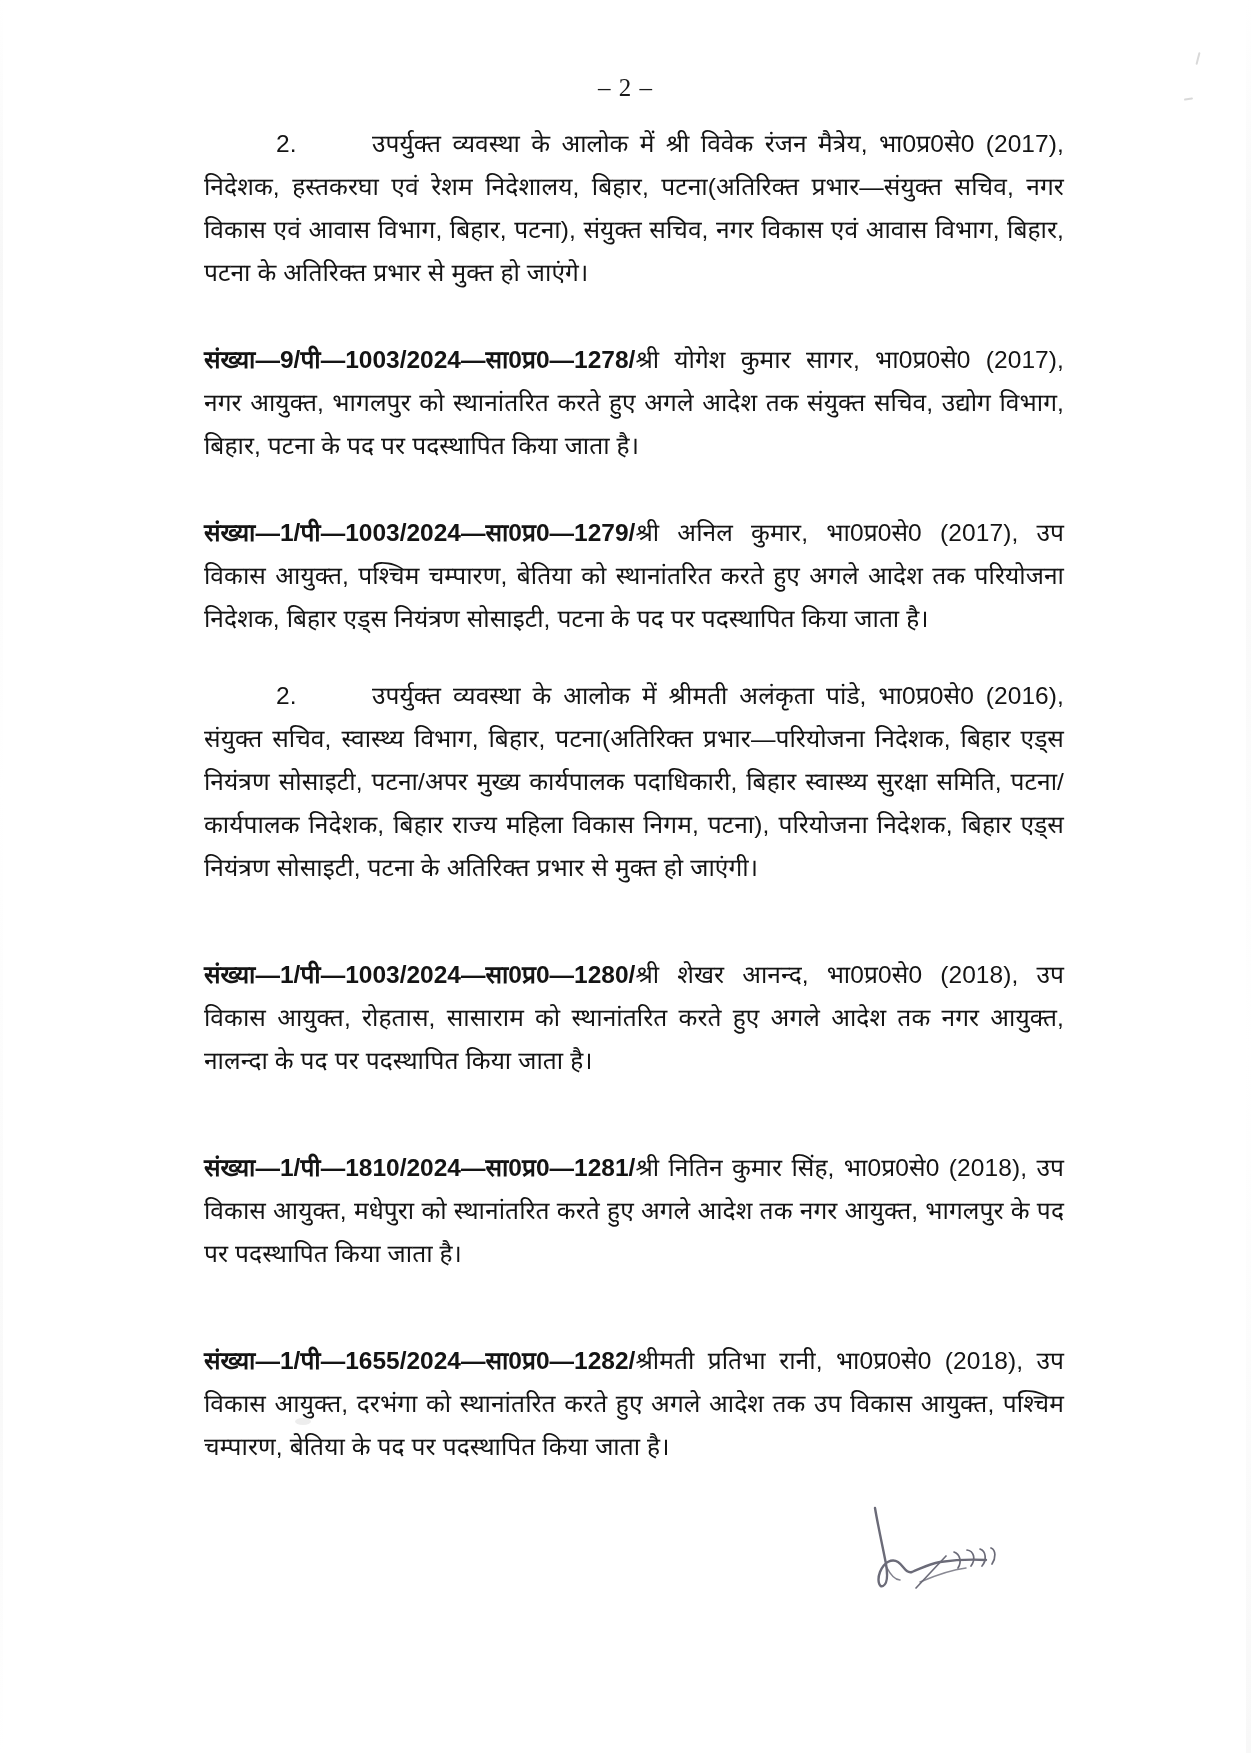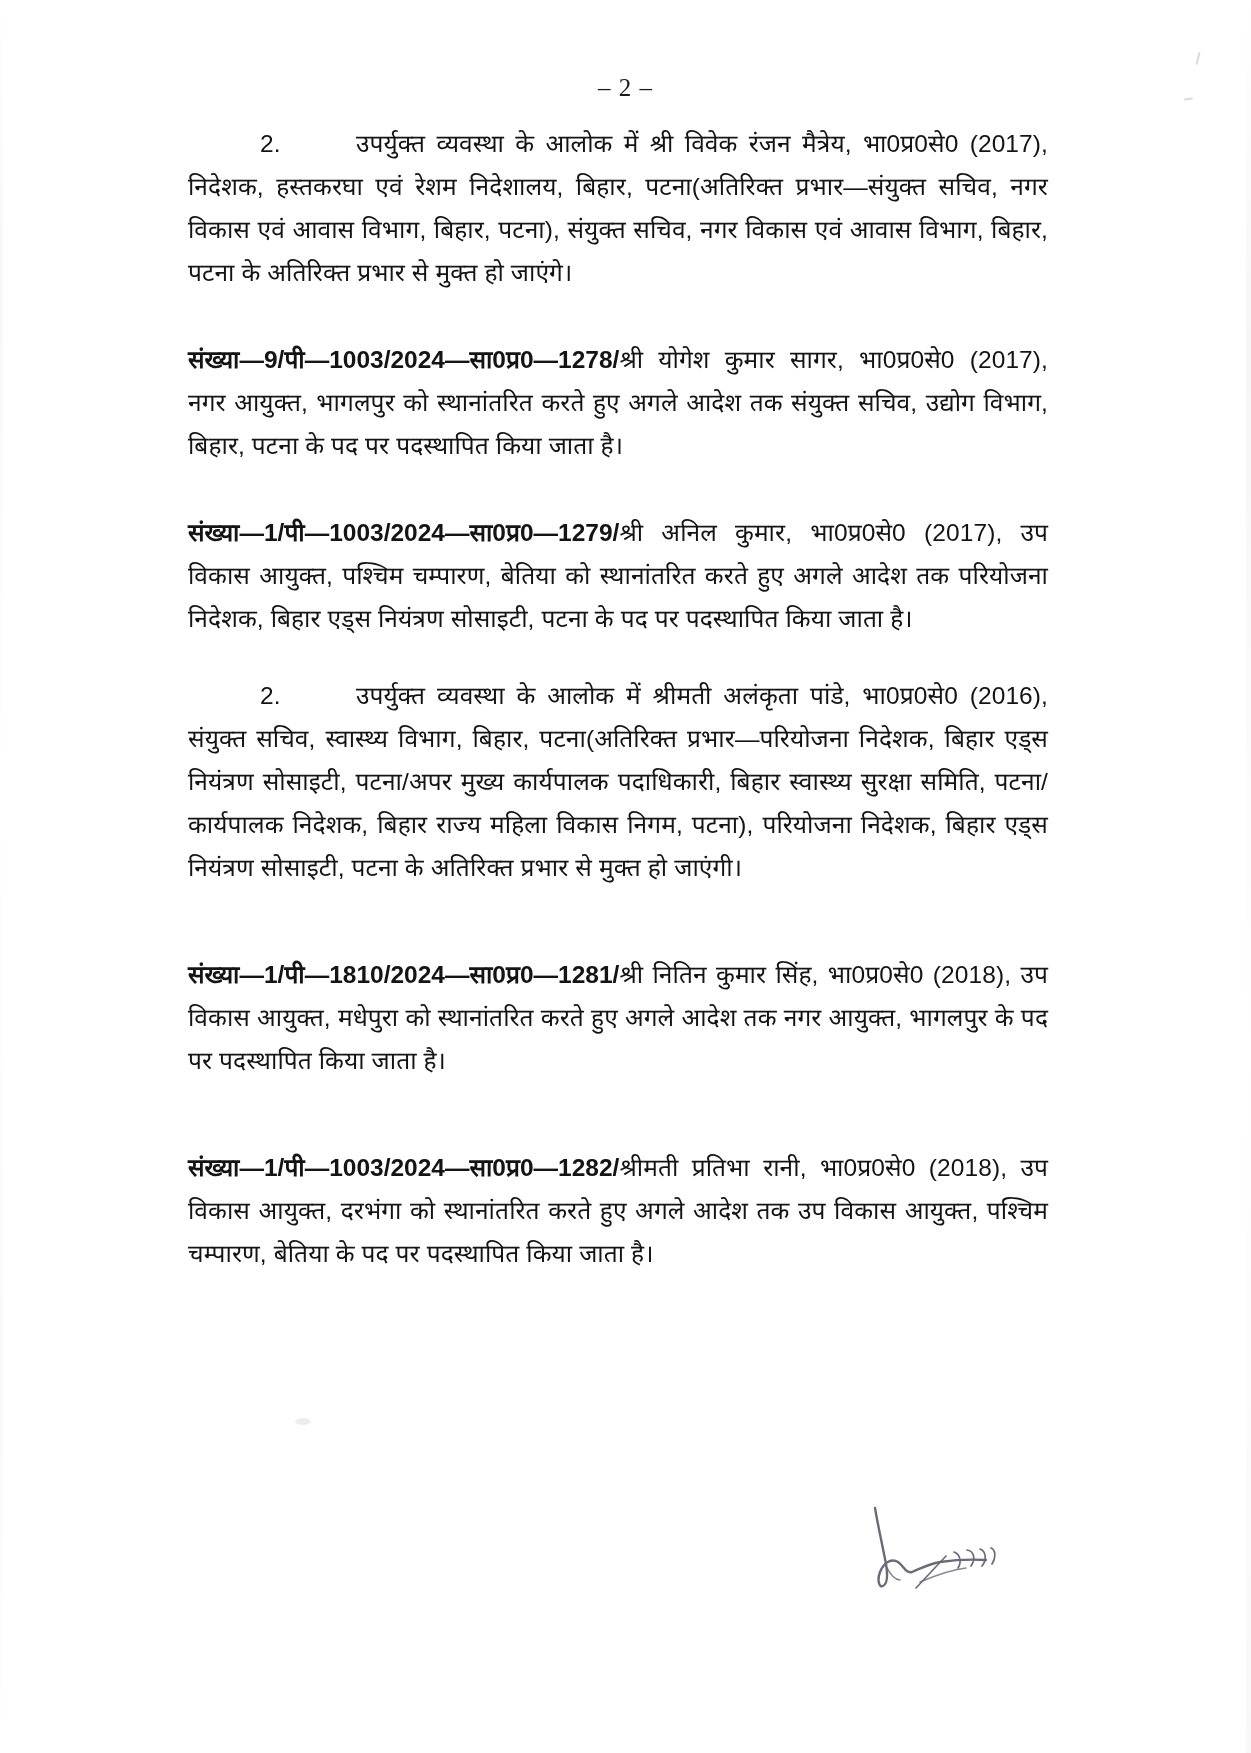"2. उपर्युक्त व्यवस्था के आलोक" .body-col { left: 188px -> 204px }
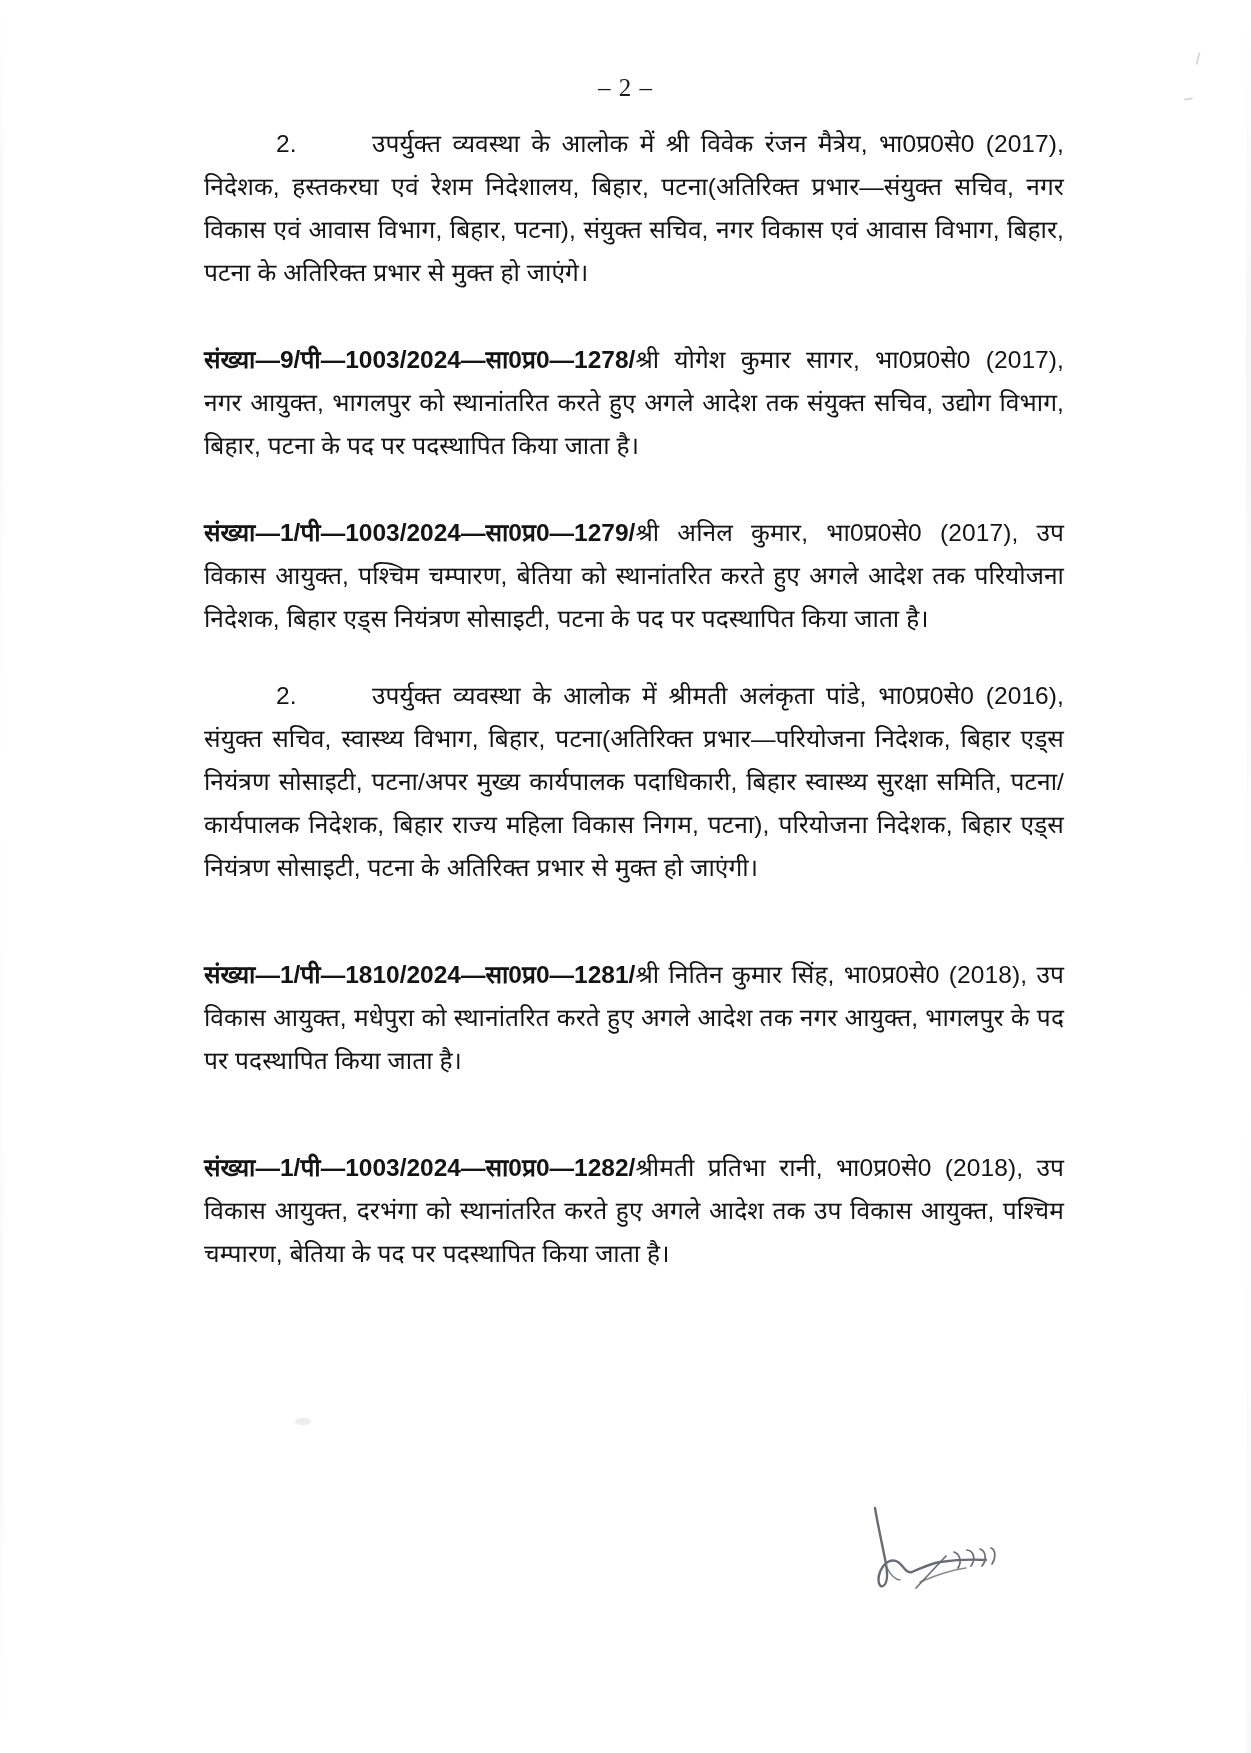"संख्या—1/पी—1003/2024—सा0प्र0—1280/श्री" p.para { html: none -> <p> <span>संख्या—1/पी—1003/2024—सा0प्र0—1280/</span><span>श्री शेखर आनन्द, भा0प्र0से0 (2018), उप विकास आयुक्त, रोहतास, सासाराम को स्थानांतरित करते हुए अगले आदेश तक नगर आयुक्त, नालन्दा के पद पर पदस्थापित किया जाता है।</span> </p> }
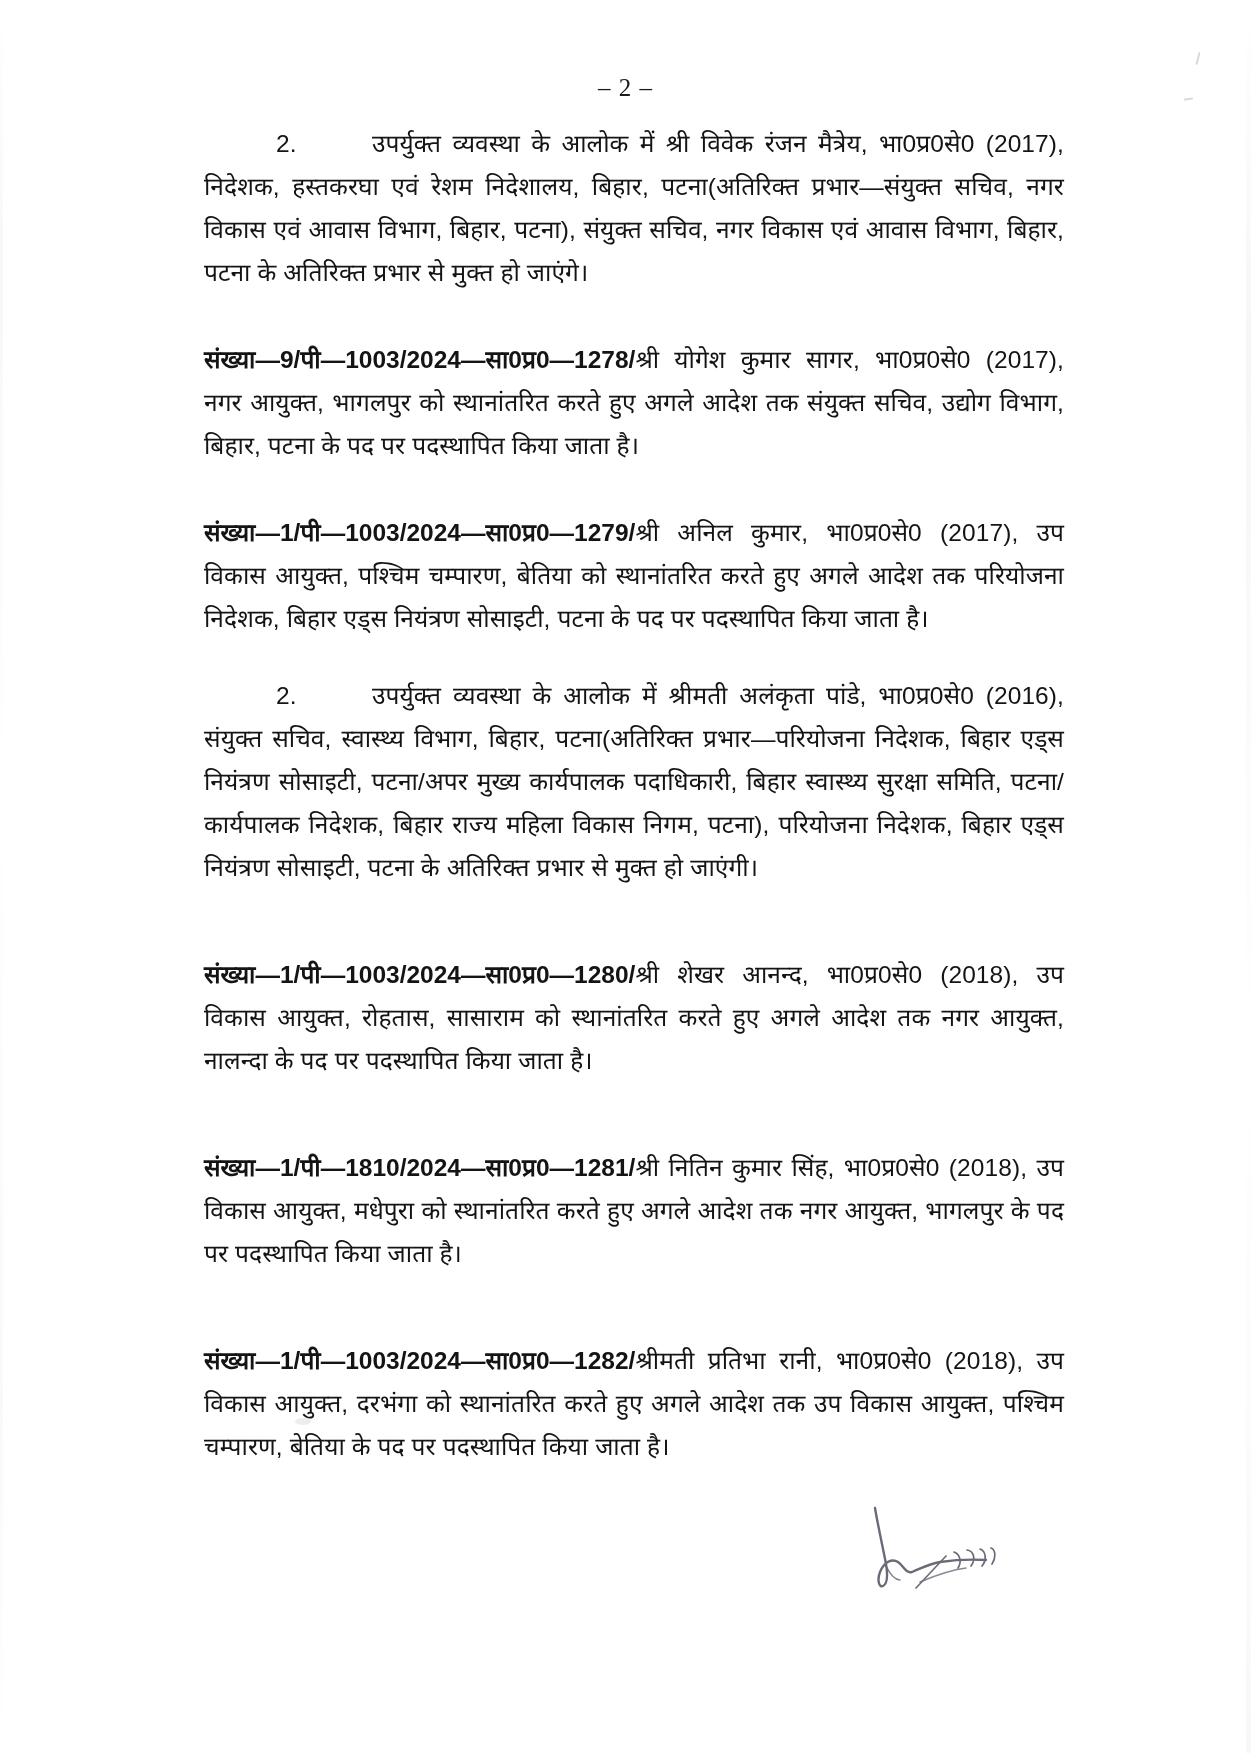"संख्या—1/पी—1003/2024—सा0प्र0—1282/" span.order-no { text: 1003/2024 -> 1655/2024 }
